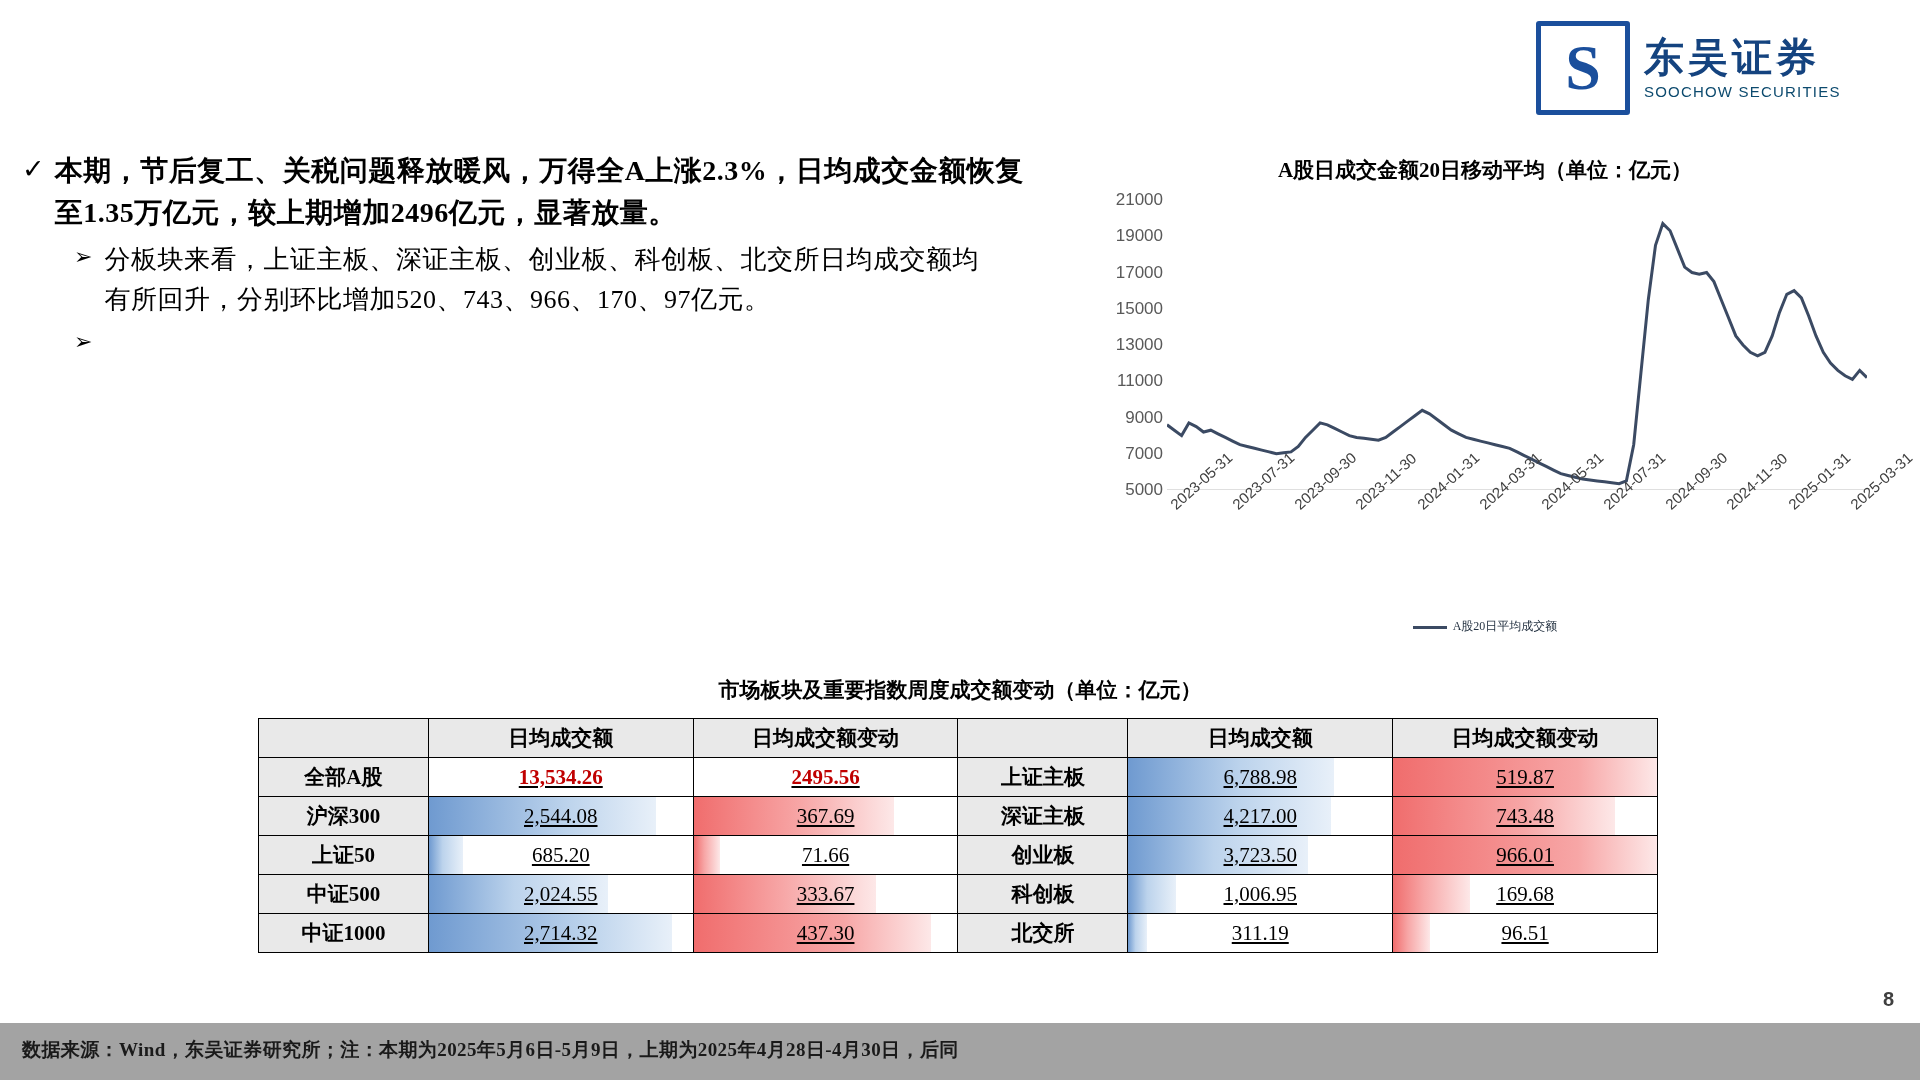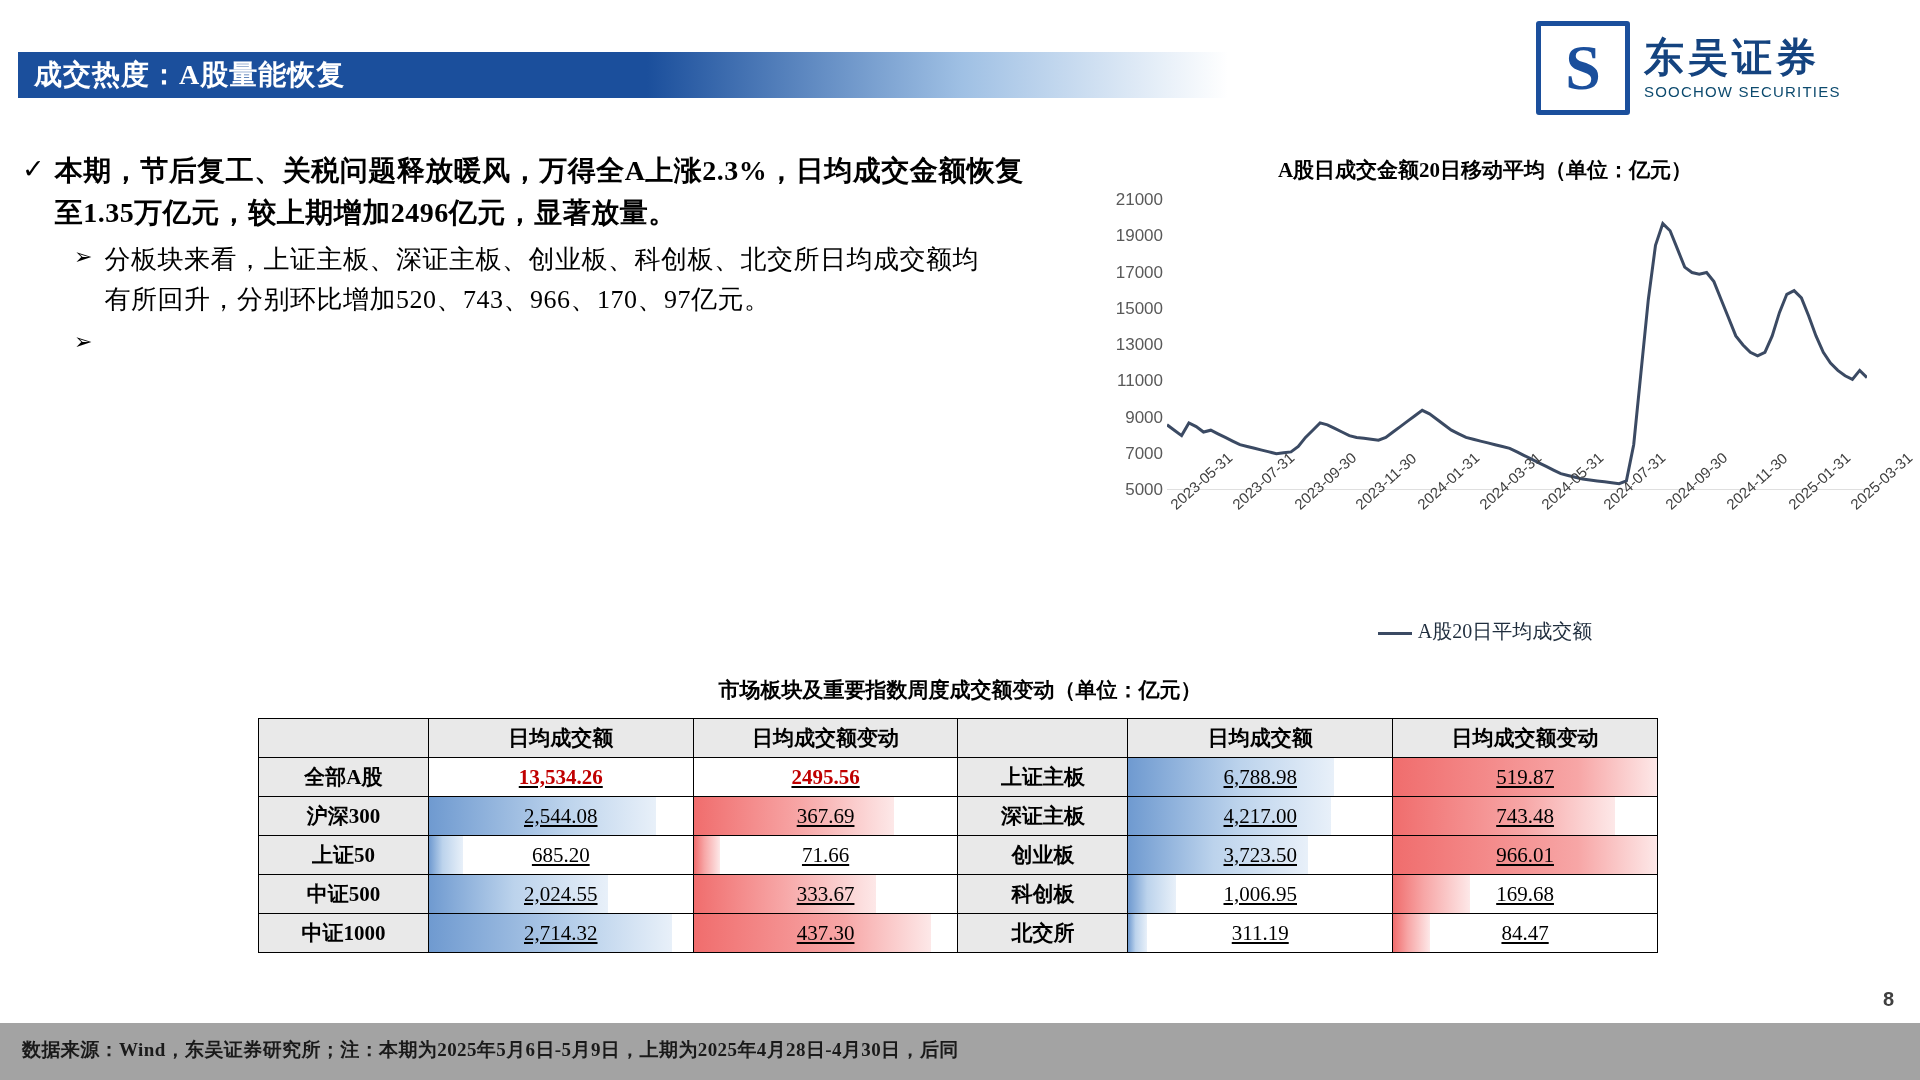"成交热度：A股量能恢复" div.title-bar { html: <div> <span>成交热度：A股量能恢复</span> </div> -> none }
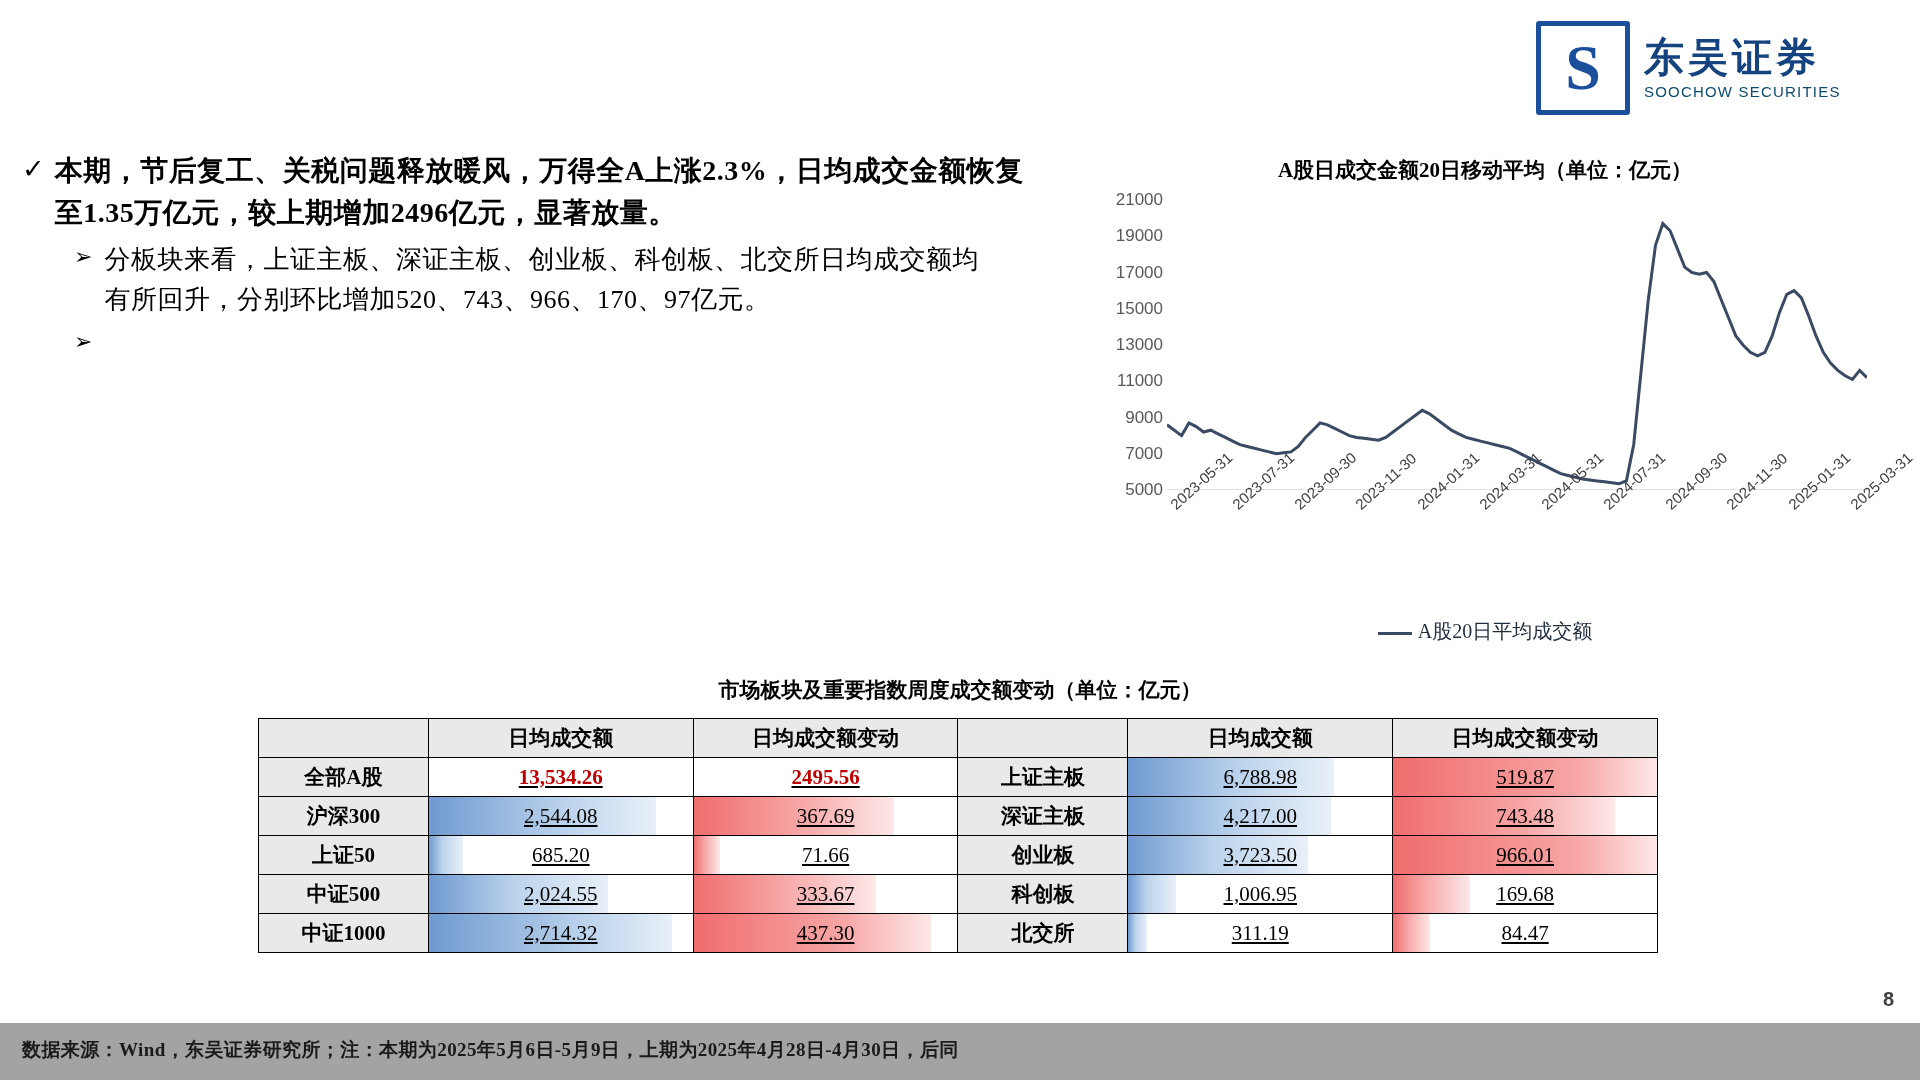"A股20日平均成交额" .legend { font-size: 20px -> 12px }
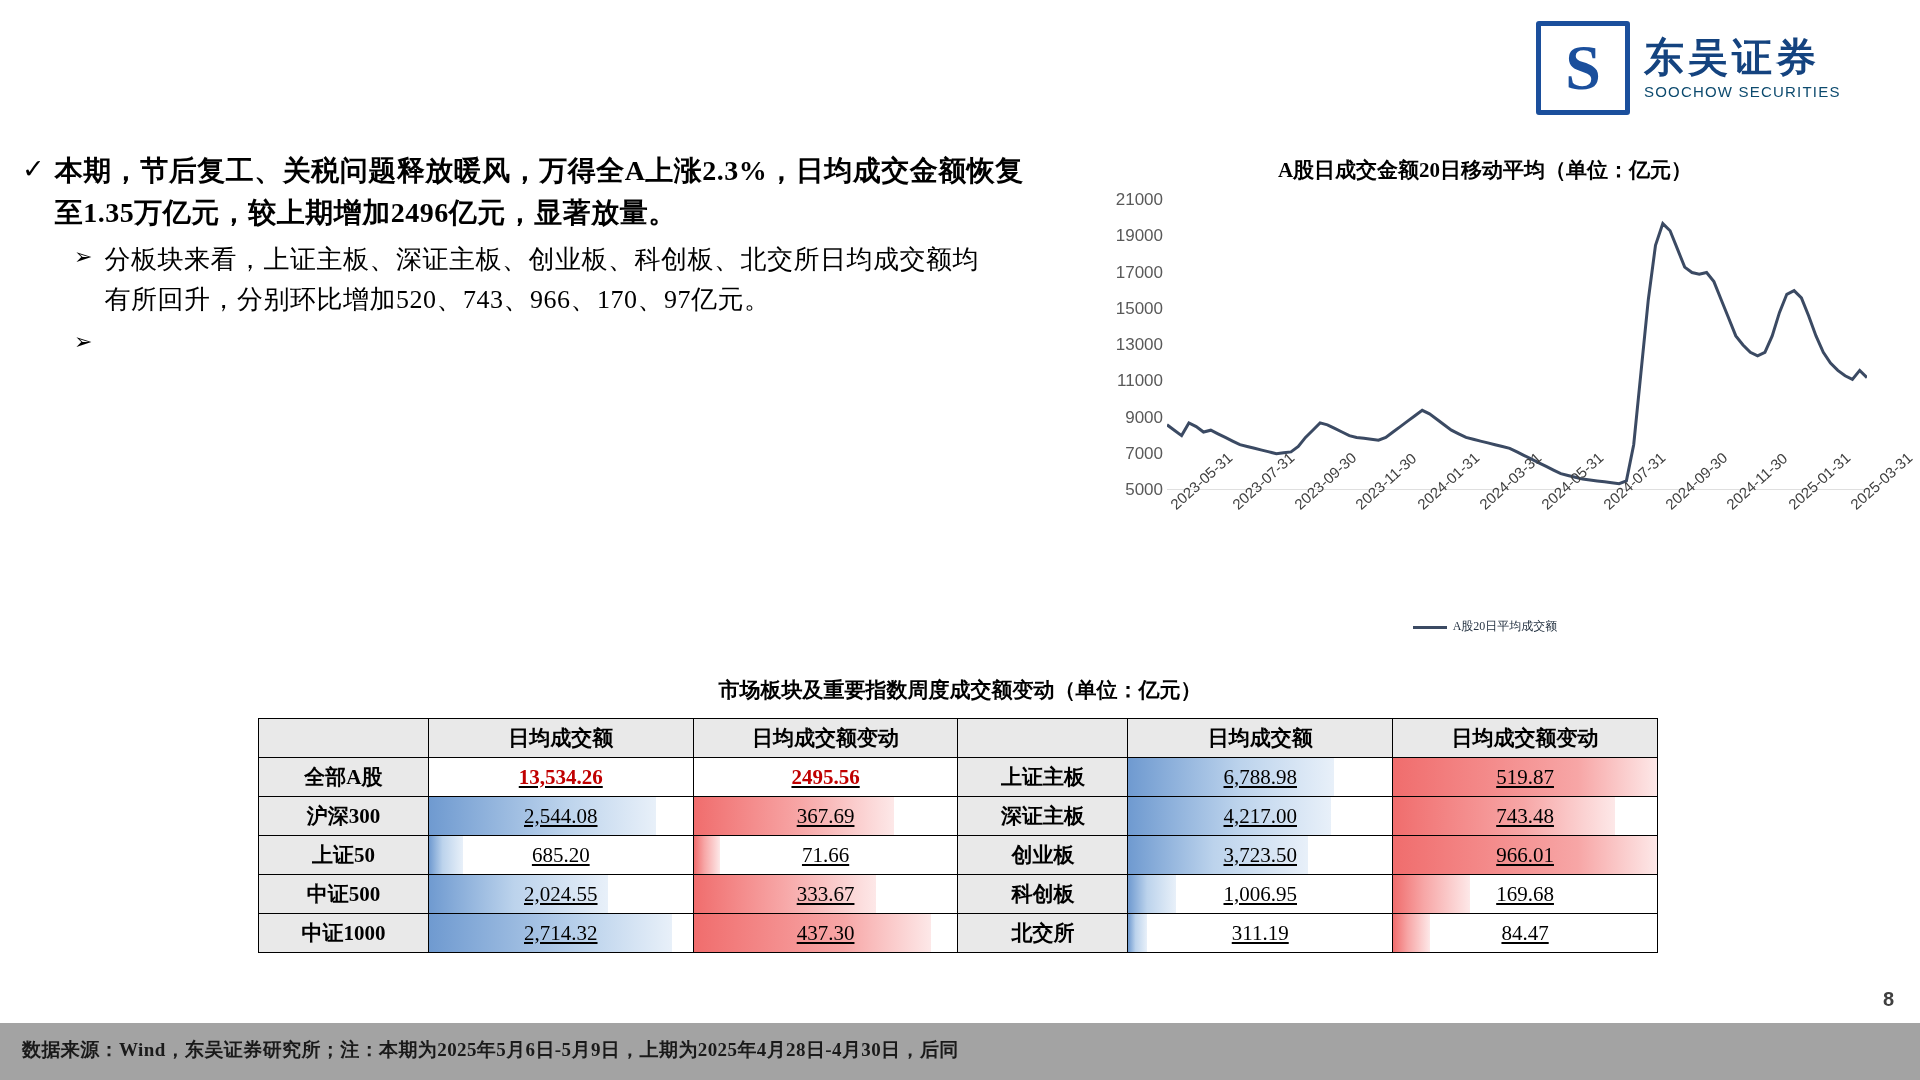"84.47" span.cellval { text: 84.47 -> 96.51 }
